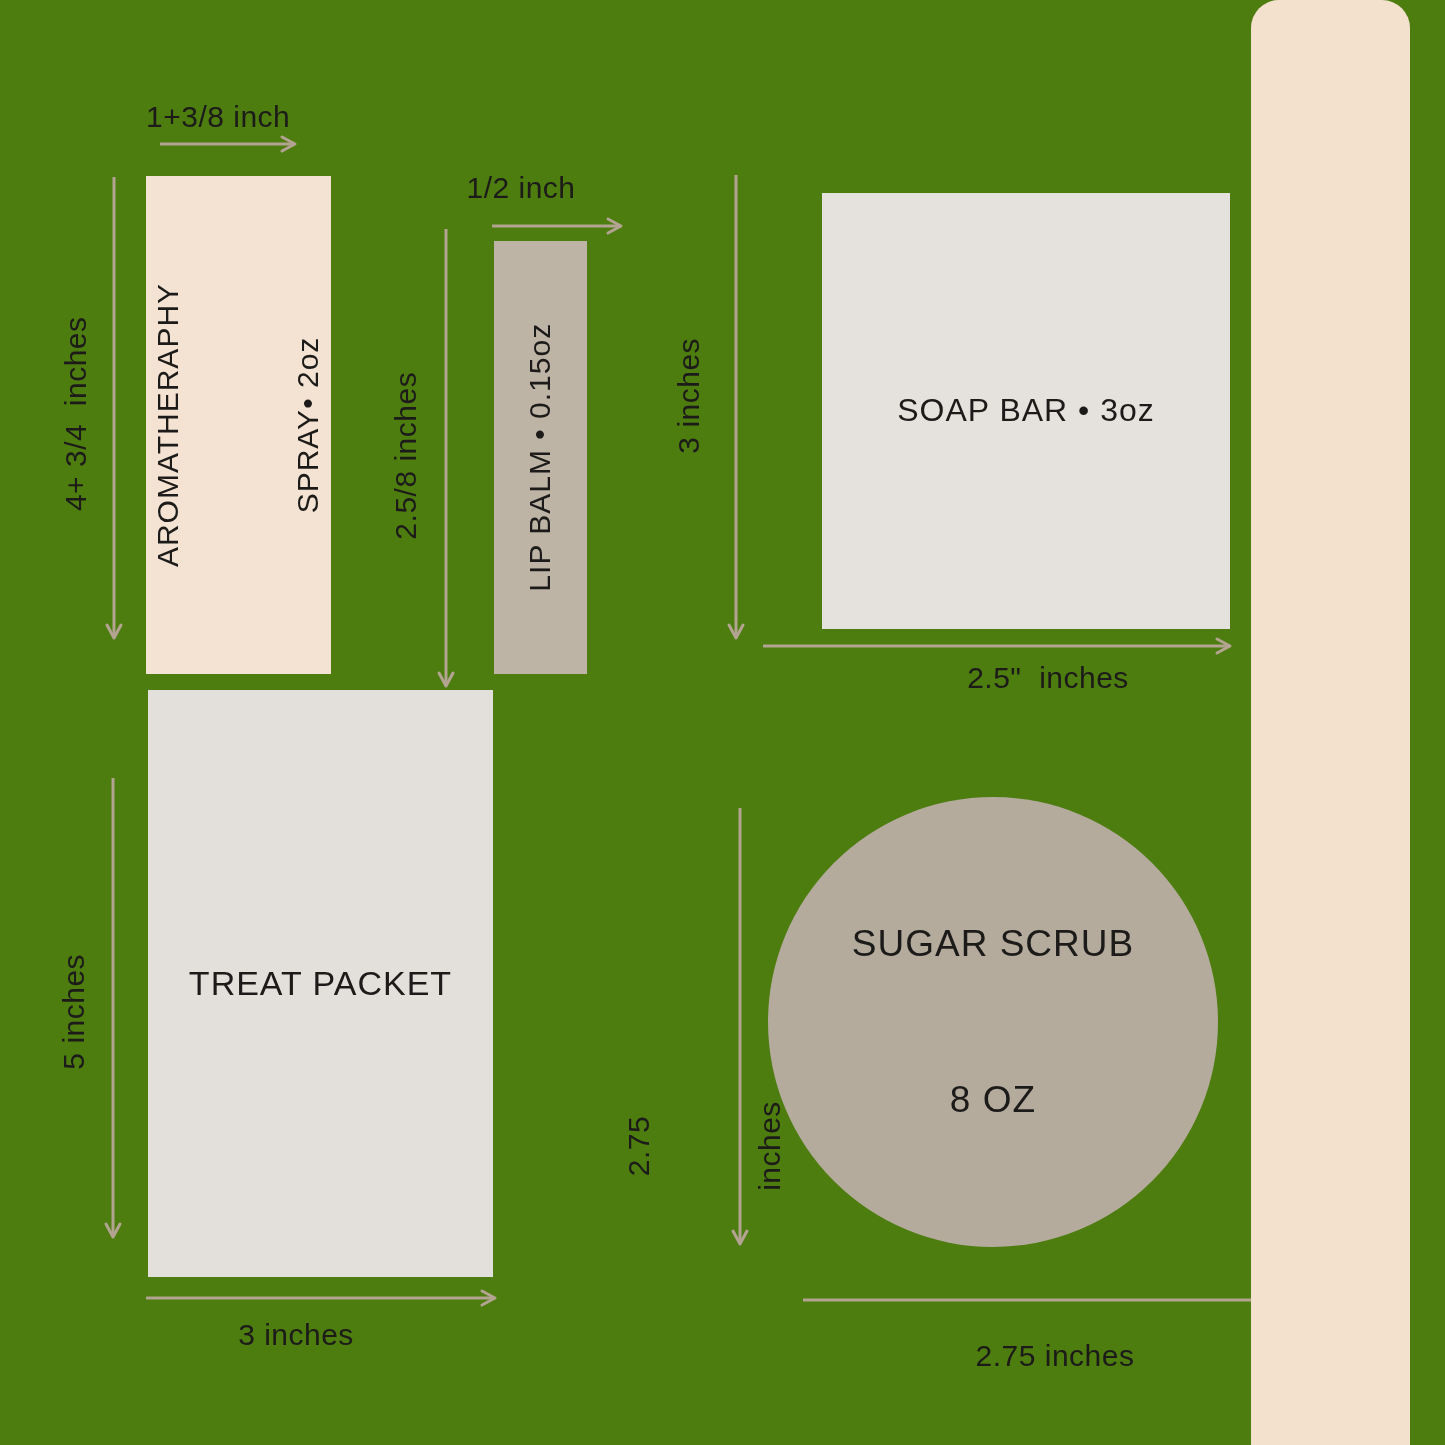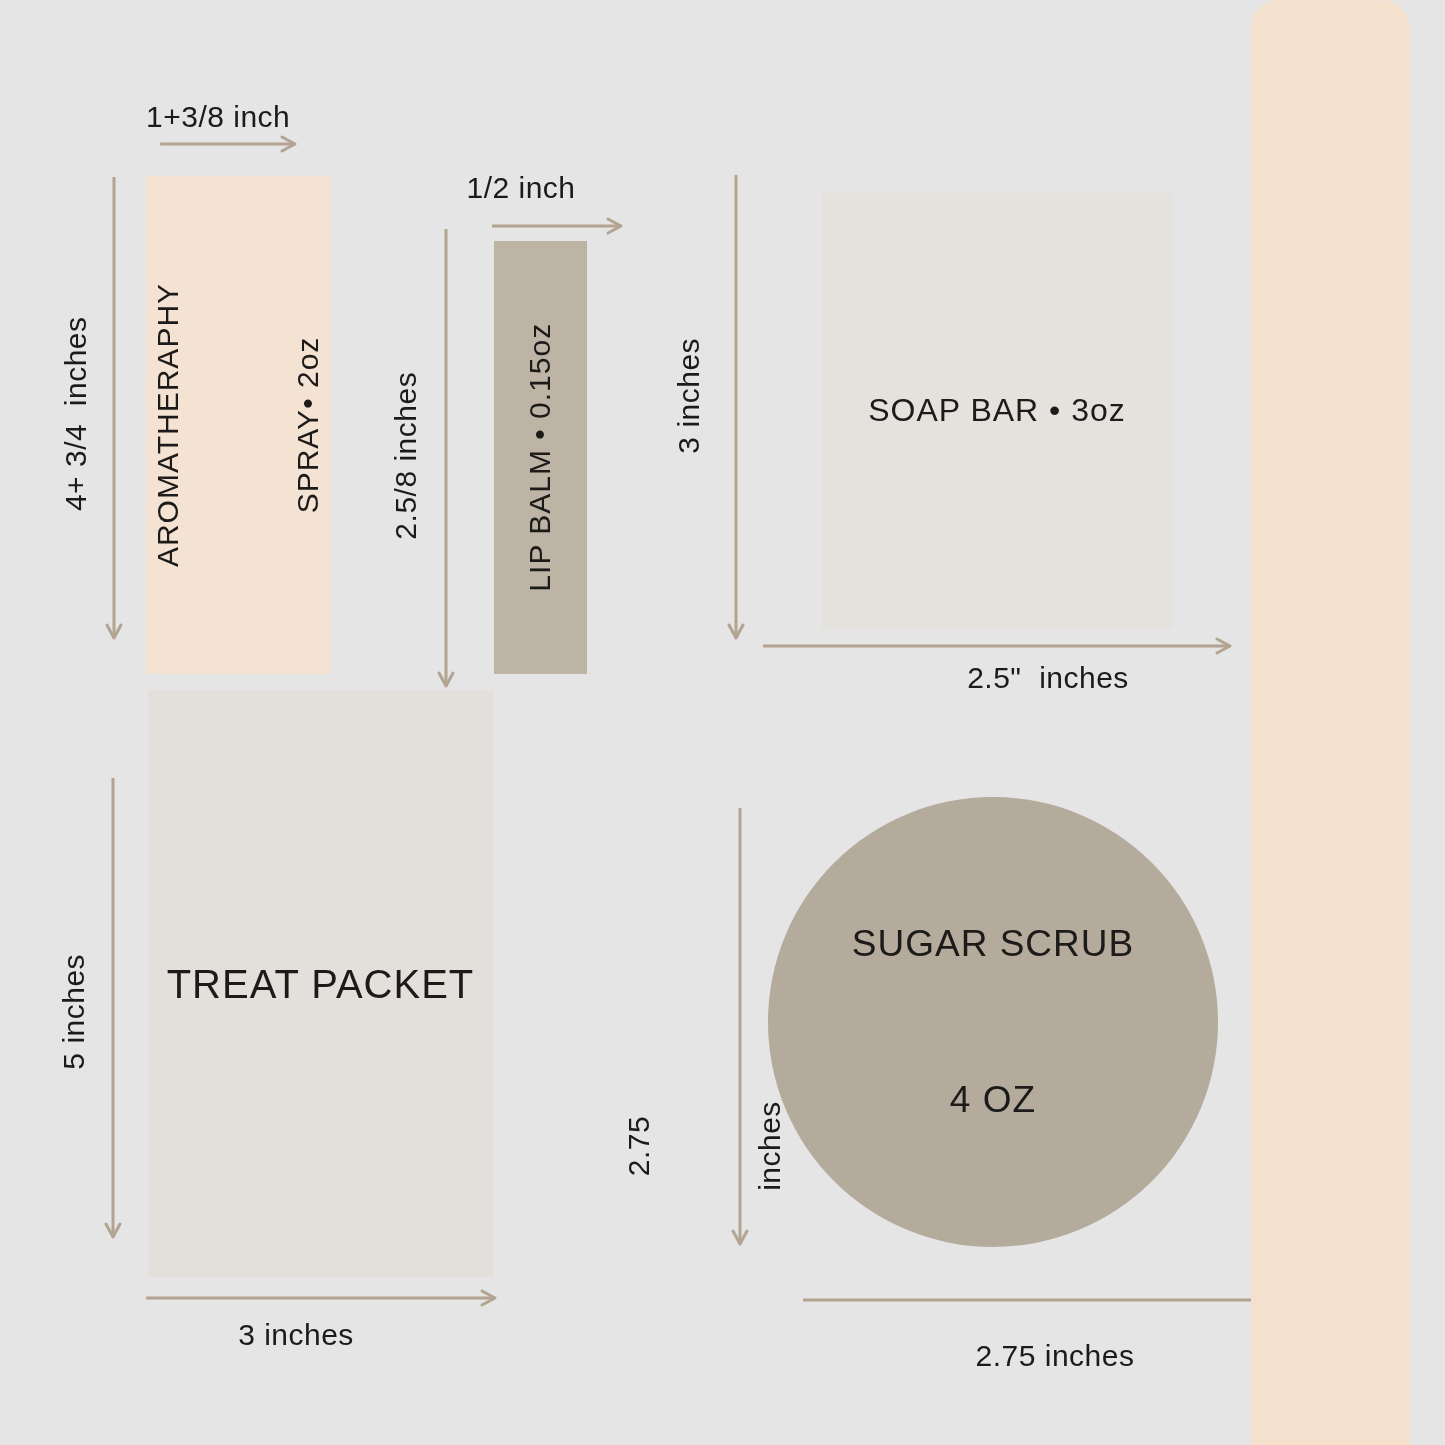"1+3/8 inch" .canvas { background: #e5e5e5 -> #4d7c0f }
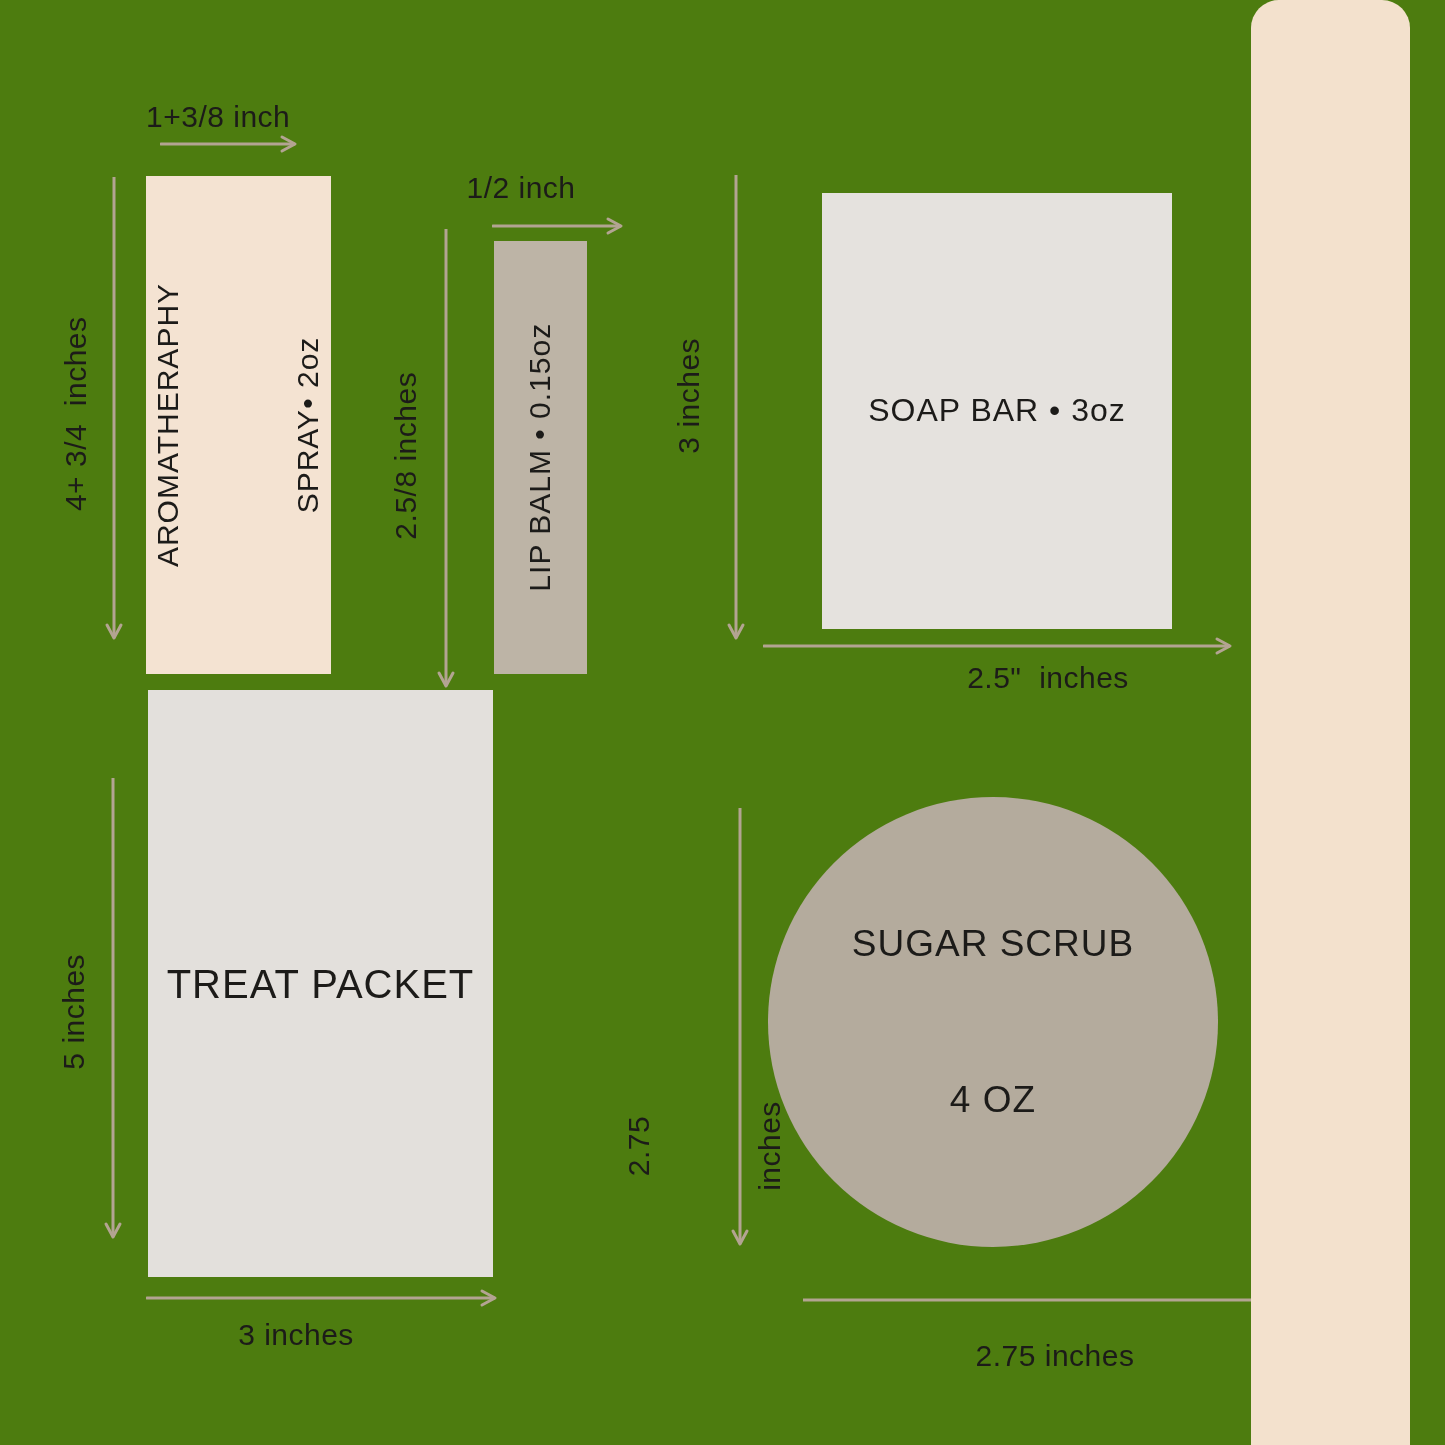"SOAP BAR • 3oz" div.shape { width: 350px -> 408px }
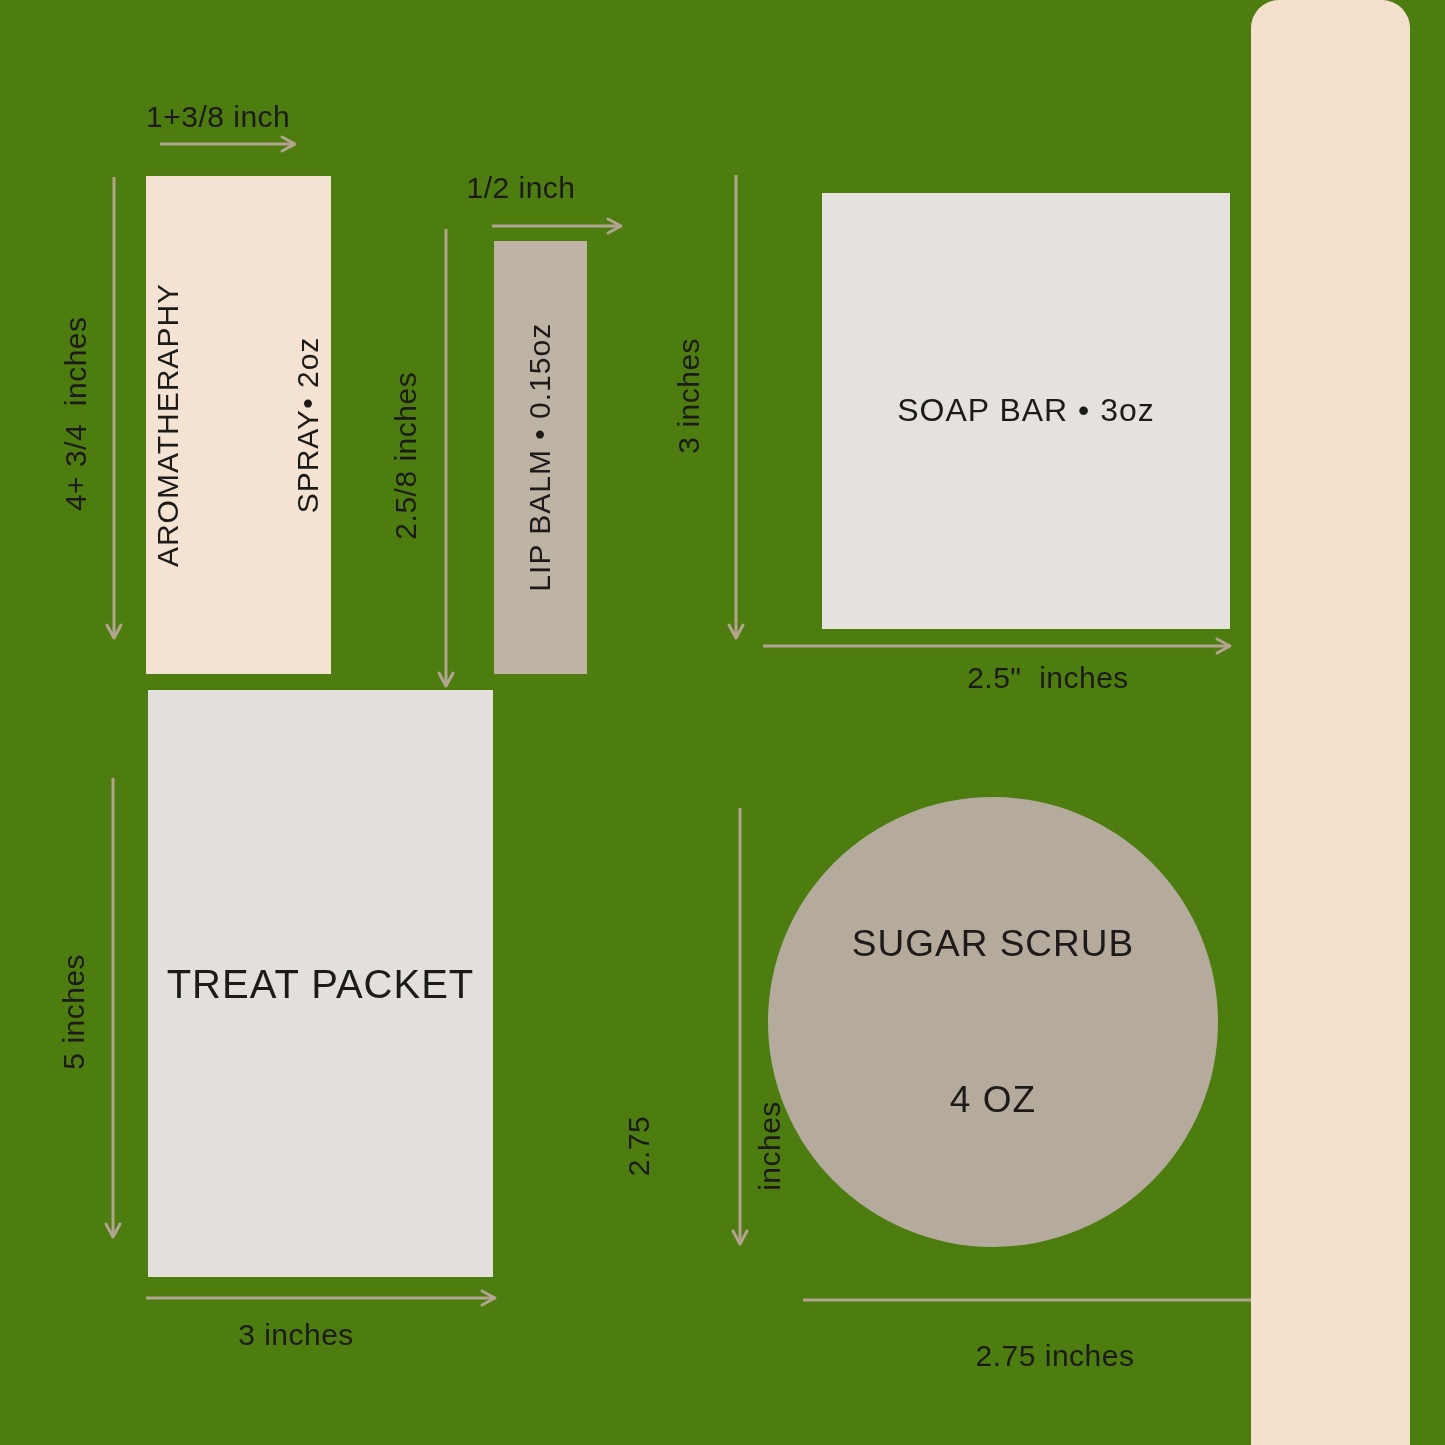"TREAT PACKET" .treat-label { font-size: 40px -> 34px }
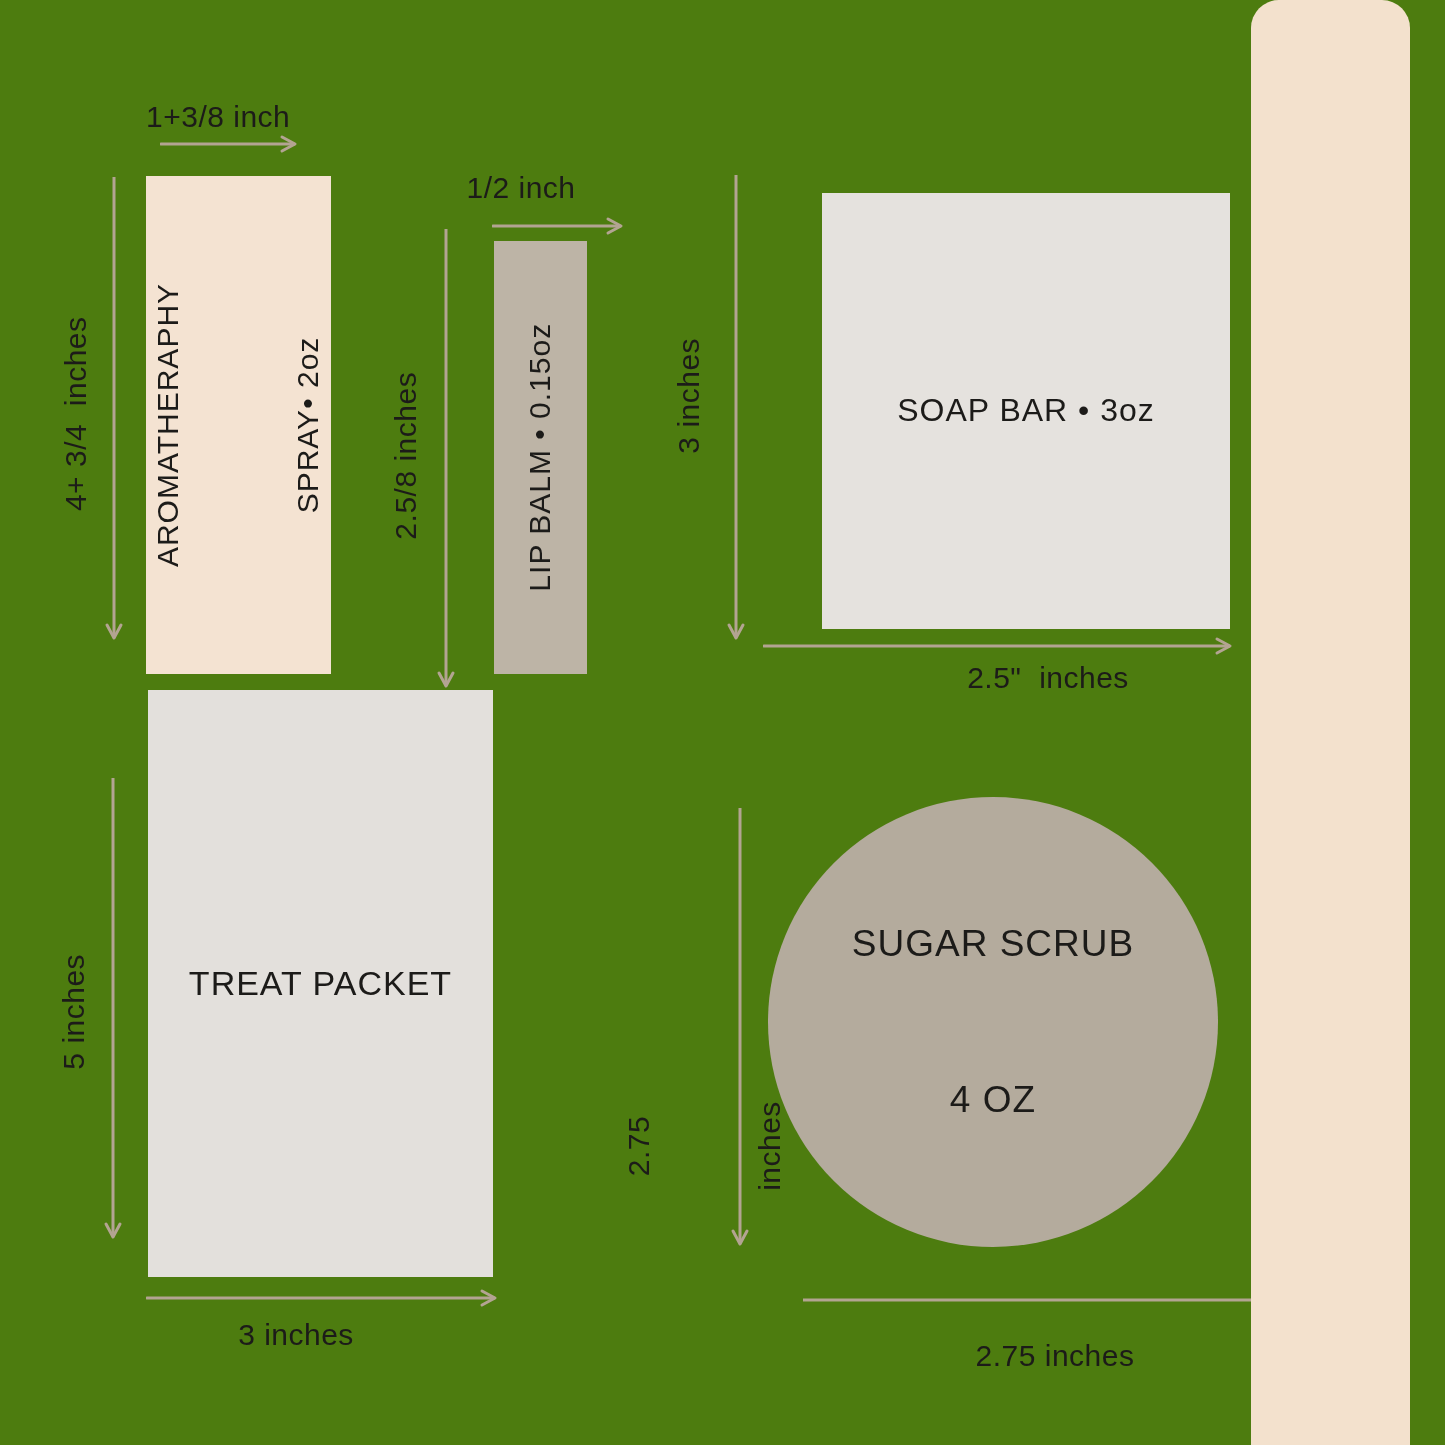"4 OZ" div { text: 4 -> 8 }
